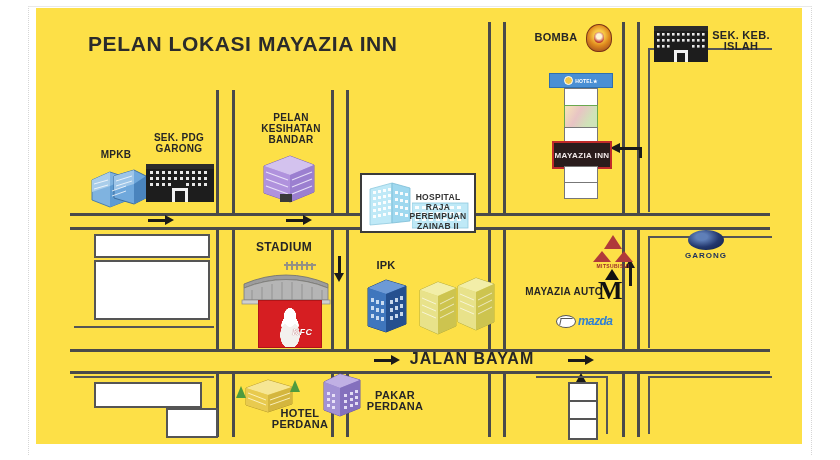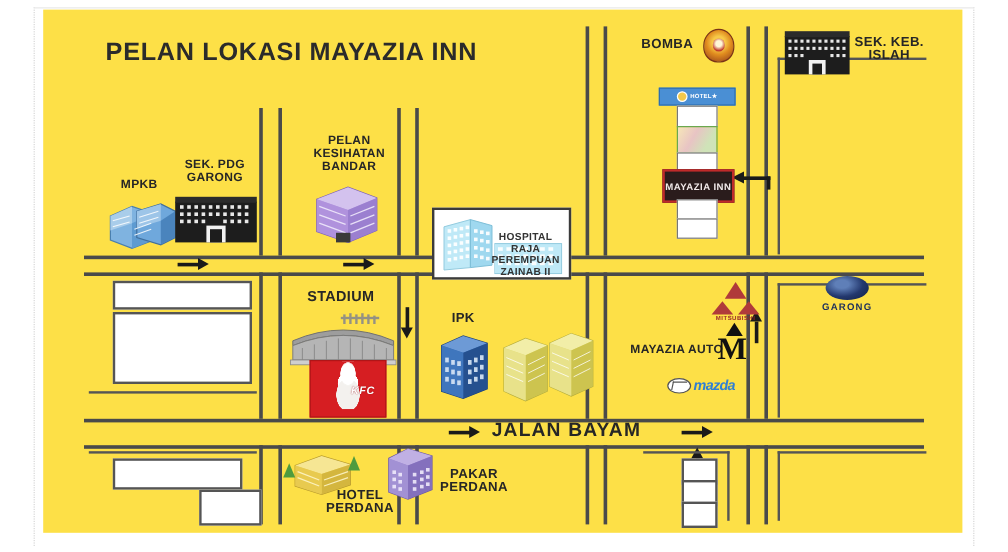"KFC" .kfc { align-items: flex-start -> flex-end }
